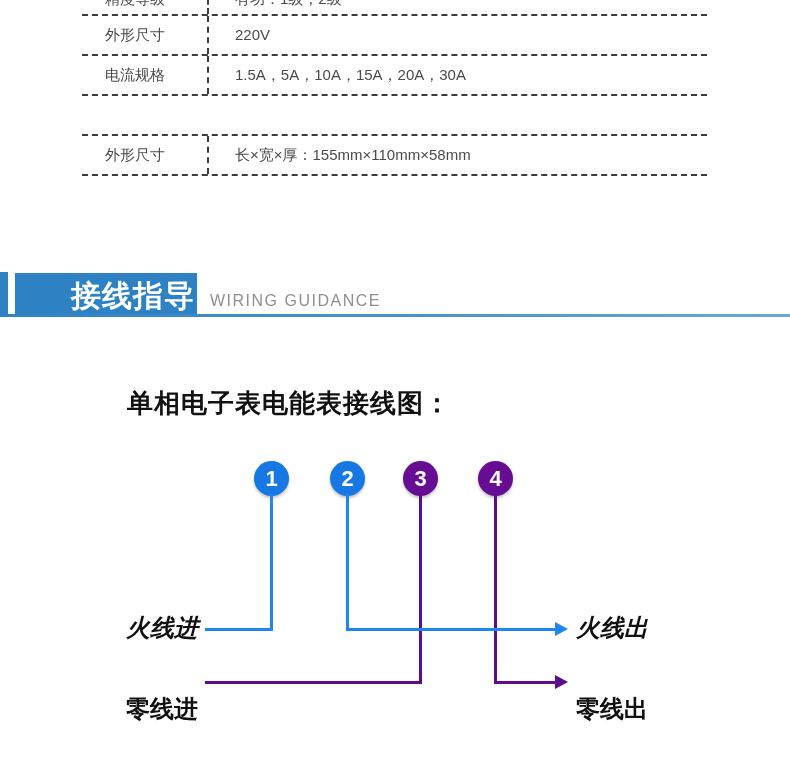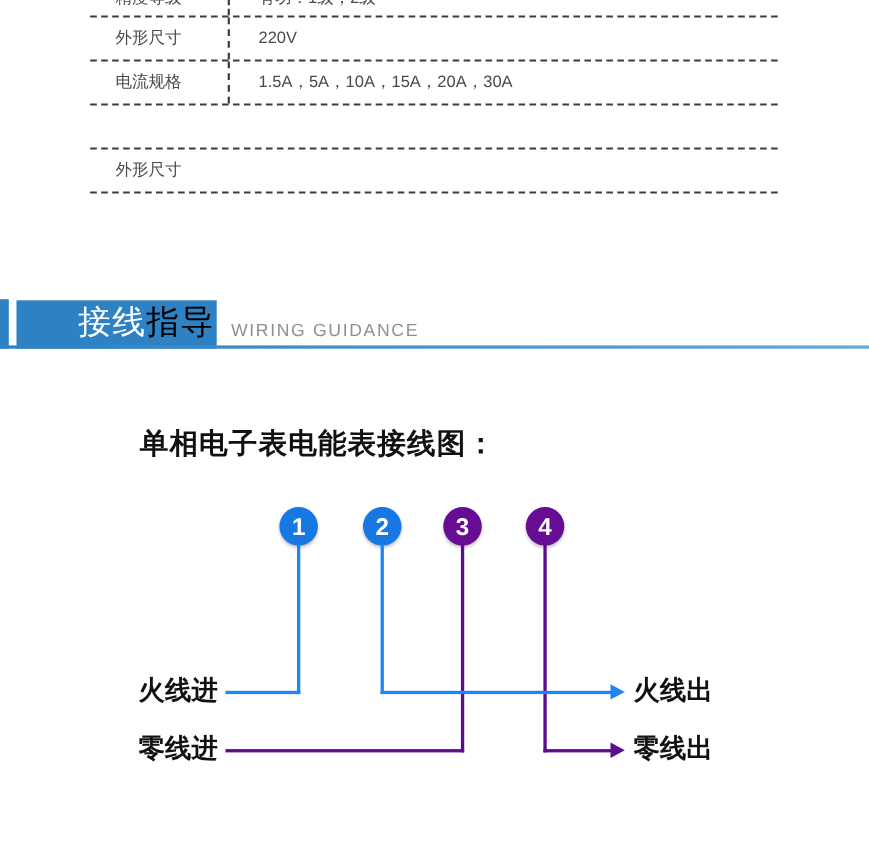"长×宽×厚：155mm×110mm×58mm" div.spec-value-cell { html: none -> <div>长×宽×厚：155mm×110mm×58mm</div> }
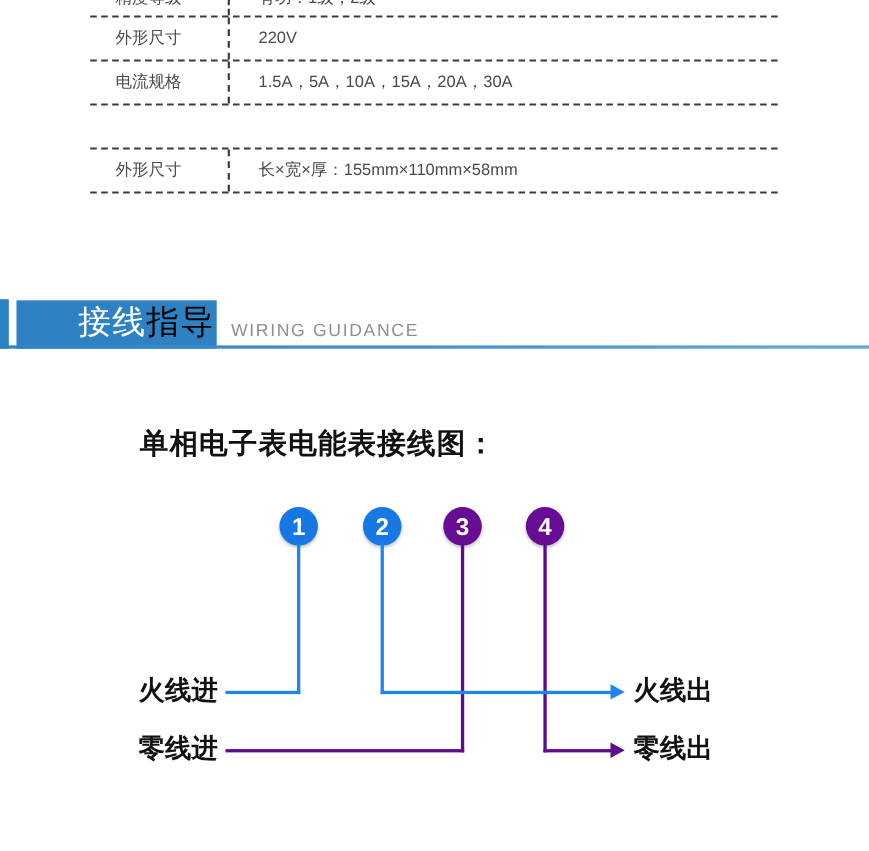"接线" .hdr-title-box { align-items: flex-start -> flex-end; font-weight: normal -> bold }
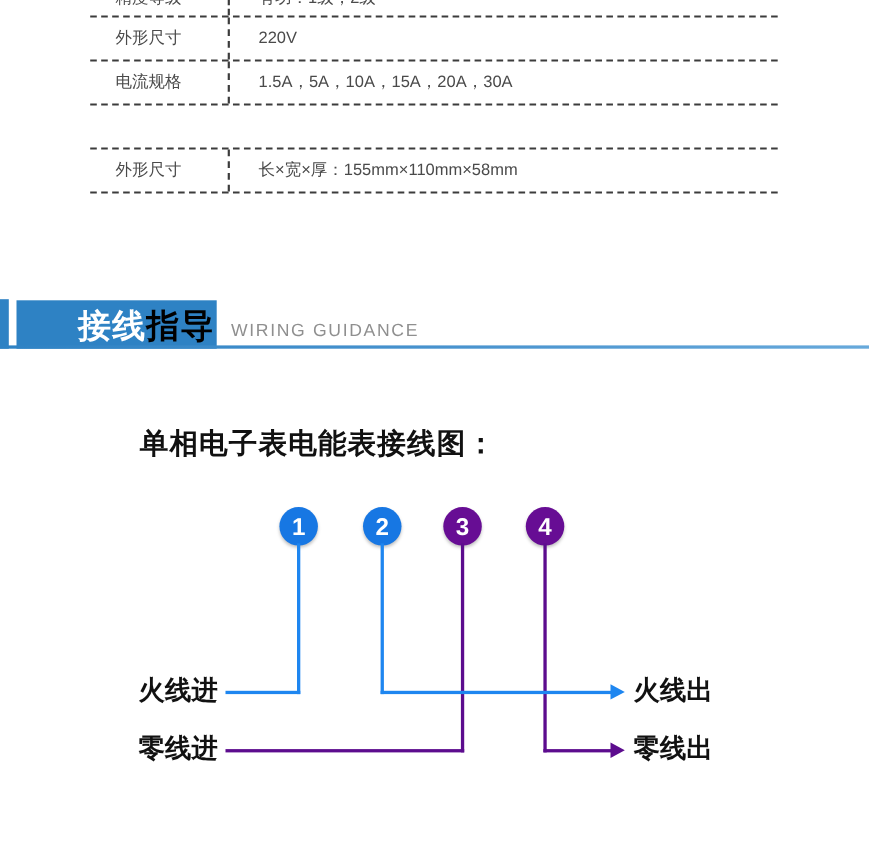"指导" .hdr-zh-secondary { color: #000000 -> #ffffff }
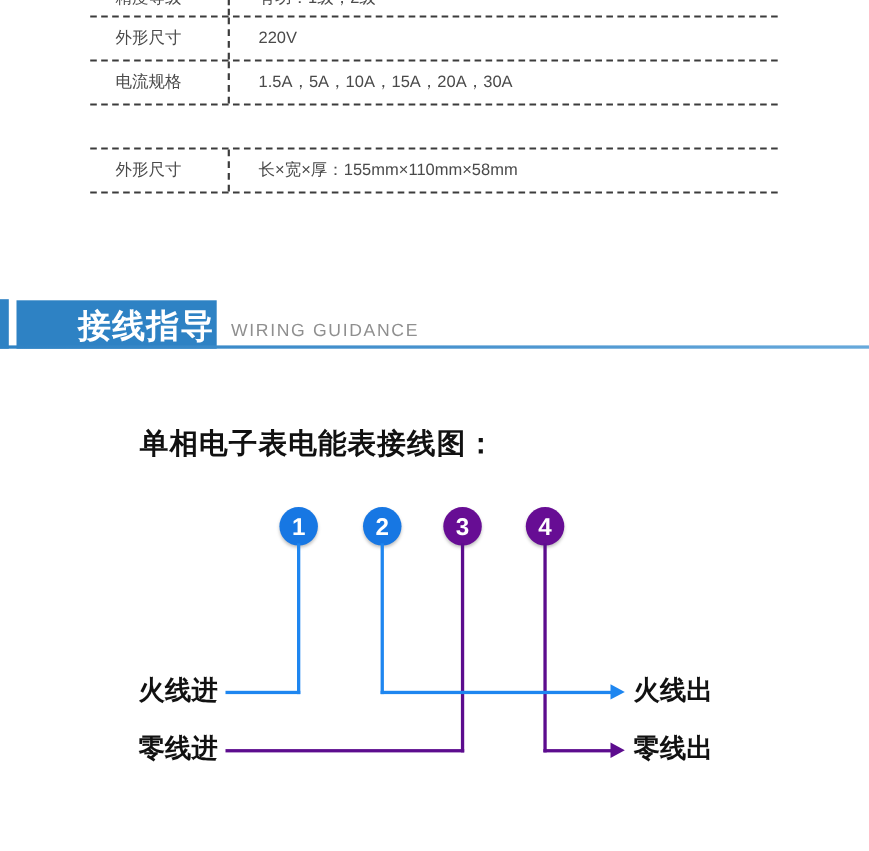"火线进" .lbl-row1 { font-style: none -> italic }
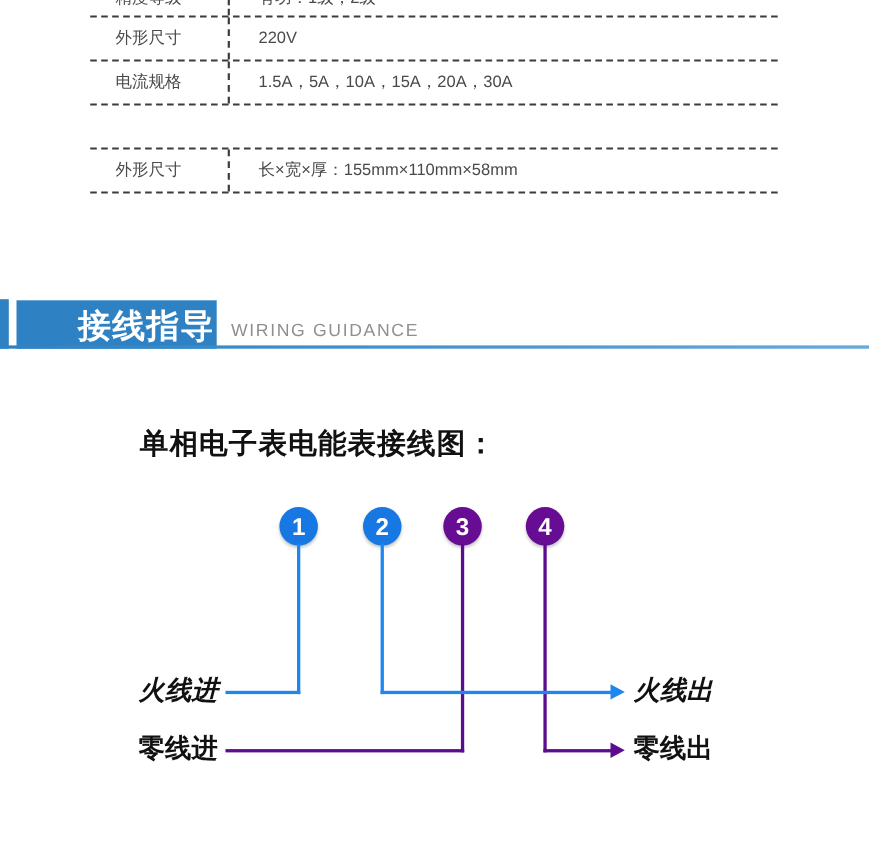"零线进" .lbl-row2 { top: 668px -> 696px }
